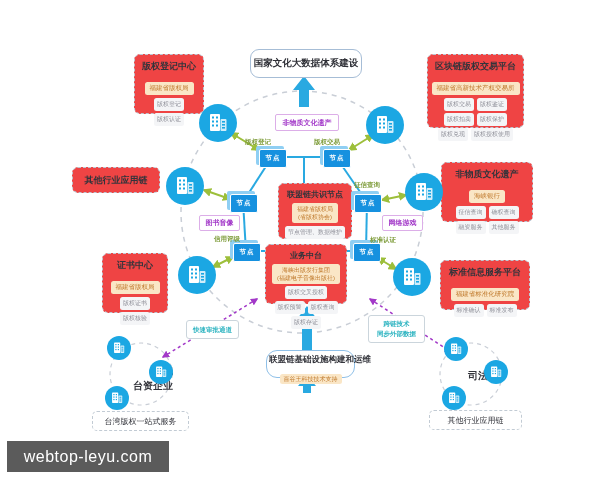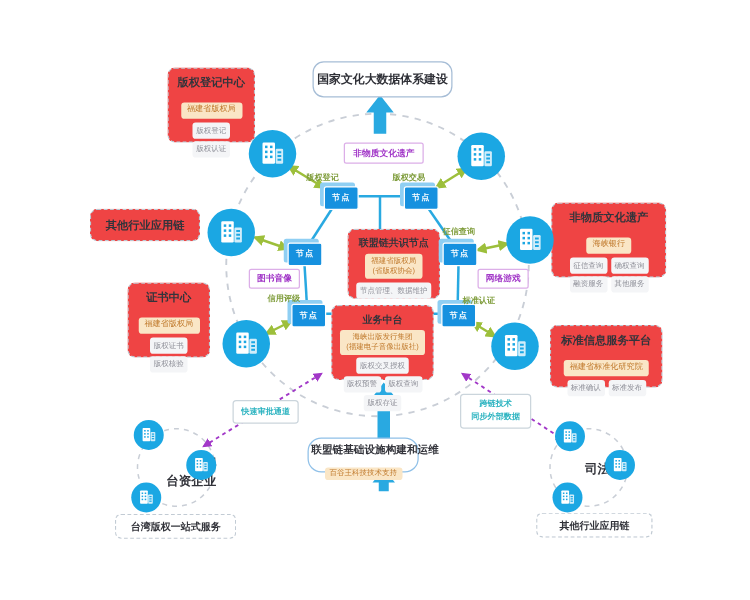"区块链版权交易平台" div.dashed-box { html: none -> <div> <div>区块链版权交易平台</div> <div>福建省高新技术产权交易所</div> <div> <span>版权交易</span> <span>版权鉴证</span> <span>版权拍卖</span> <span>版权保护</span> <span>版权兑现</span> <span>版权授权使用</span> </div> </div> }
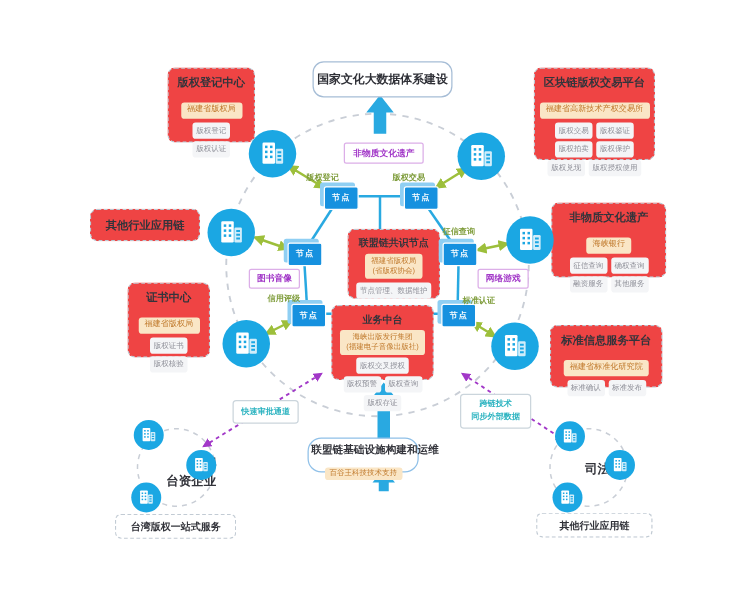"证书中心" div.dashed-box { top: 226px -> 253px }
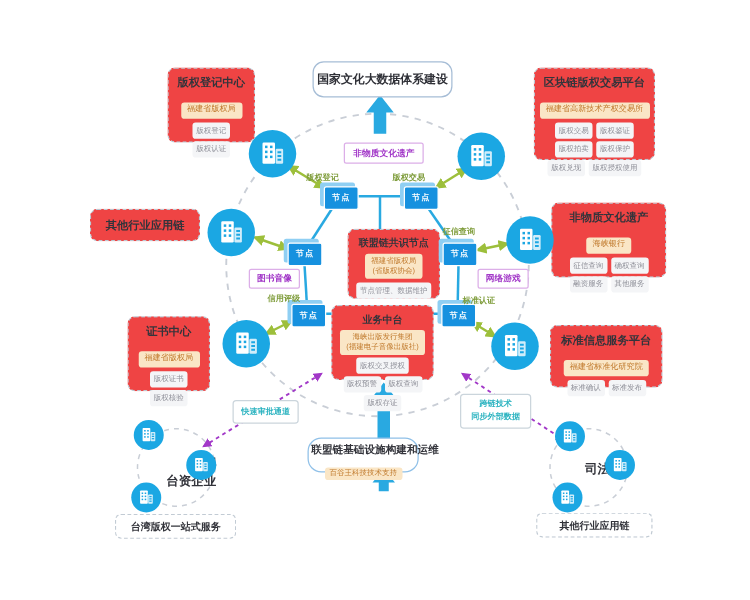"联盟链基础设施构建和运维" div.flow-box { left: 246px -> 266px }
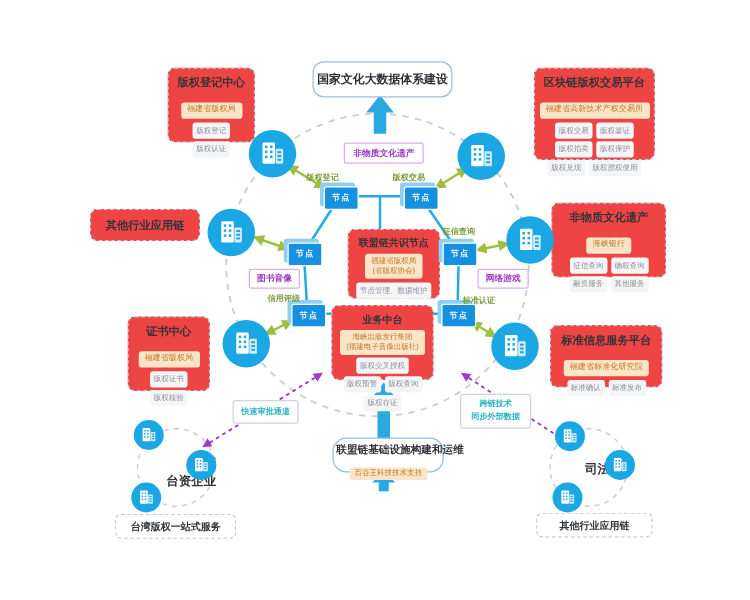"台湾版权一站式服务" .caption { font-weight: bold -> normal }
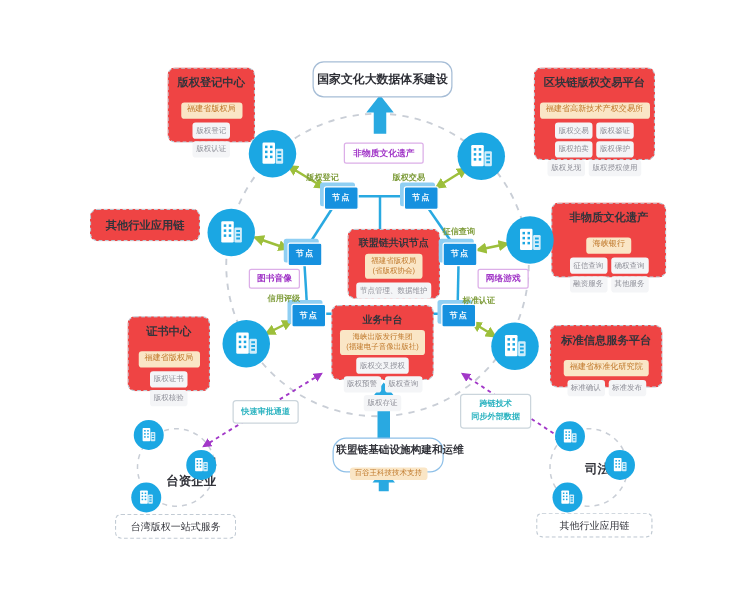"webtop-leyu.com" div.wm { html: none -> <div> <span>webtop-leyu.com</span> </div> }
